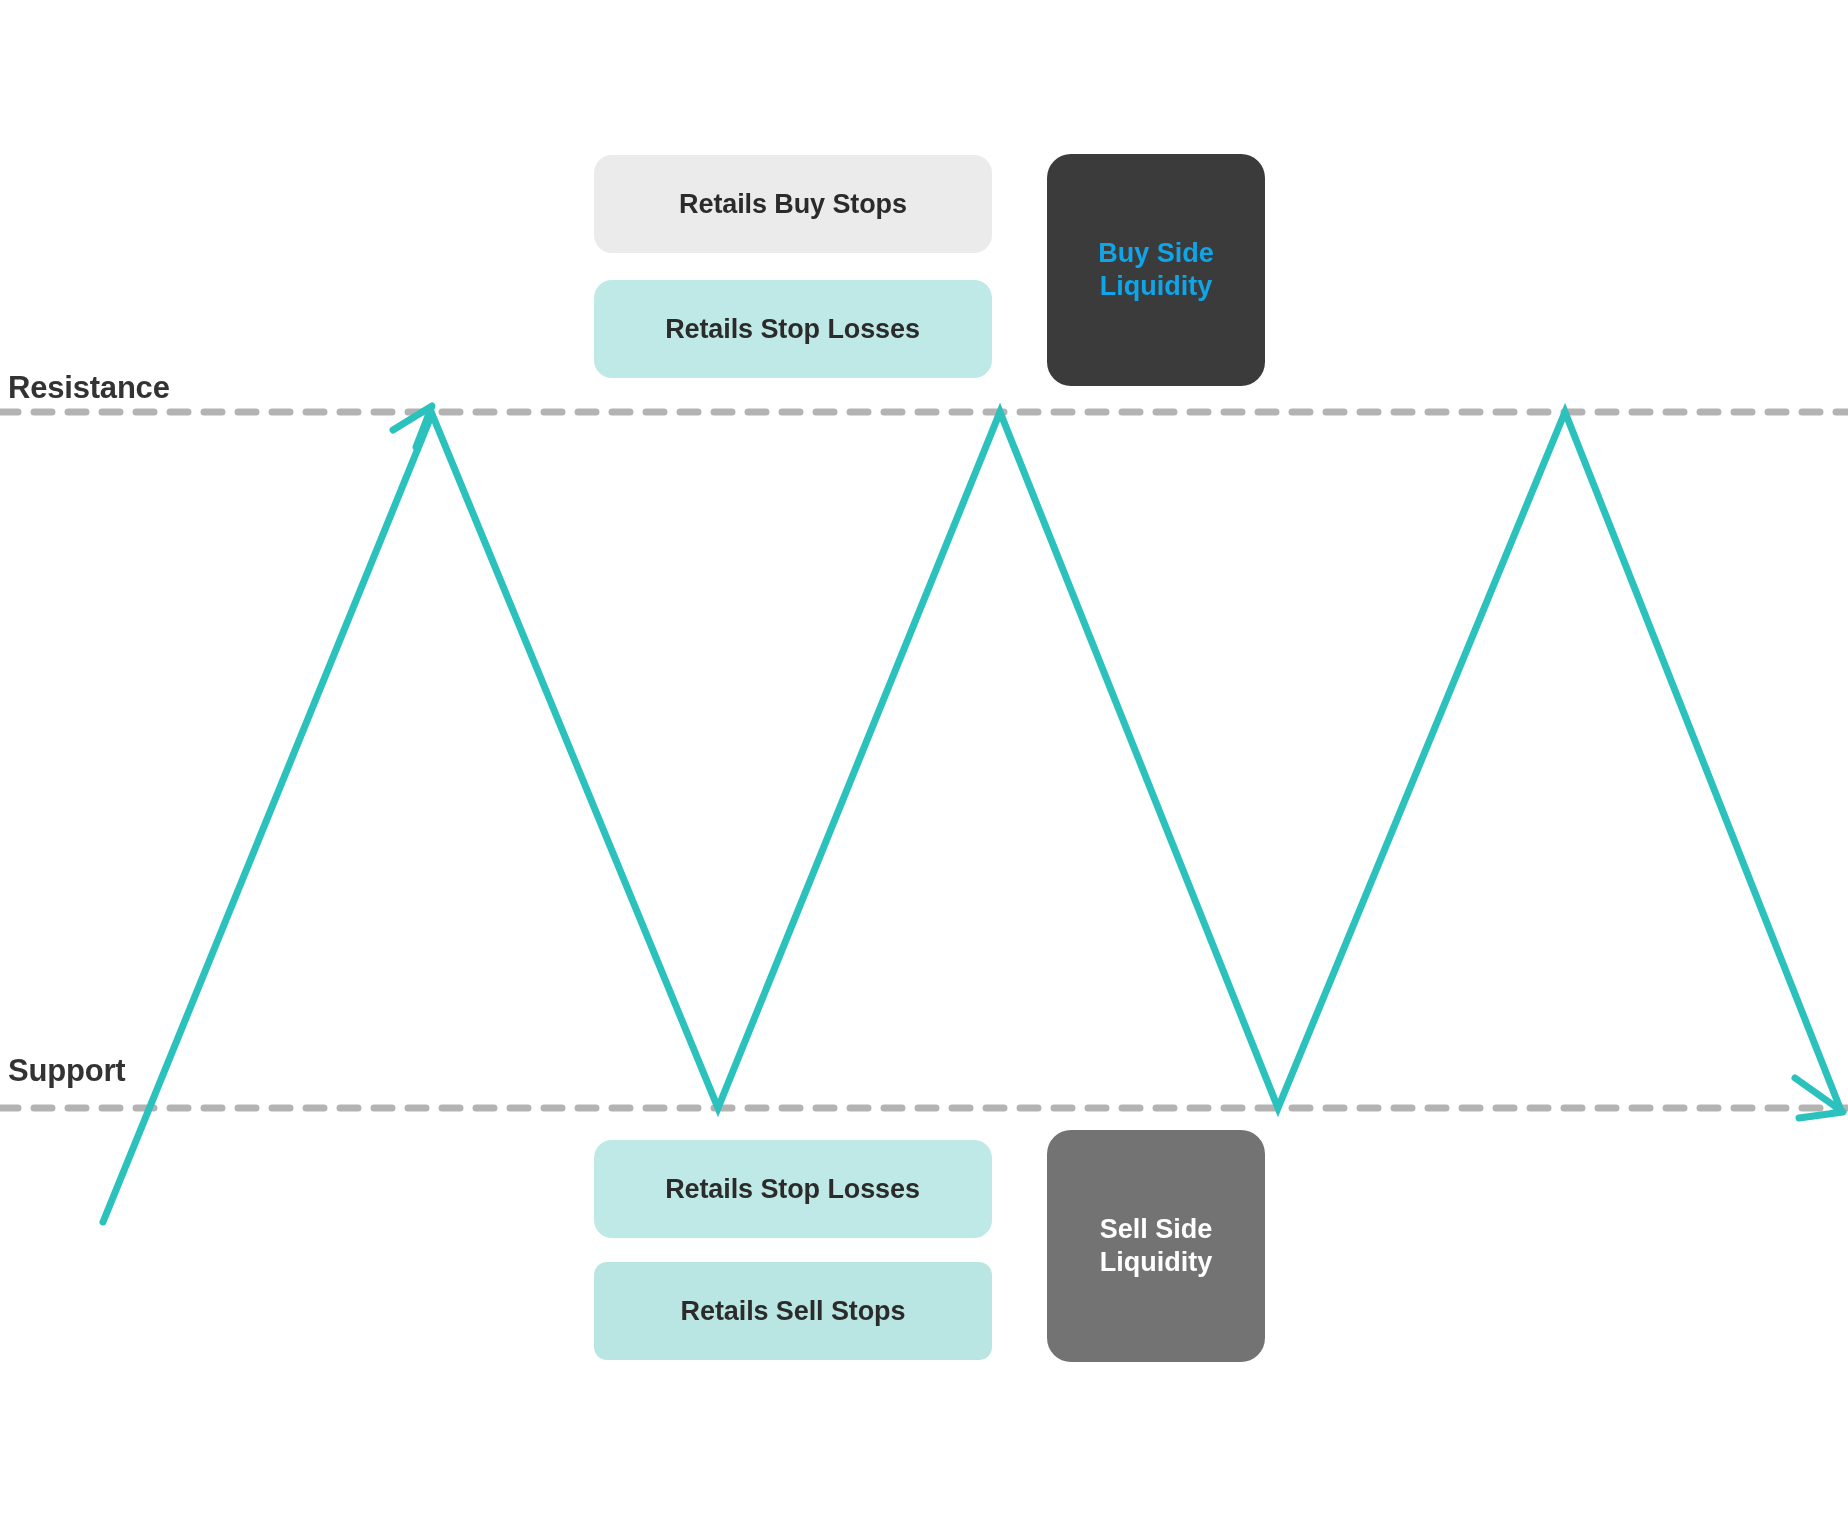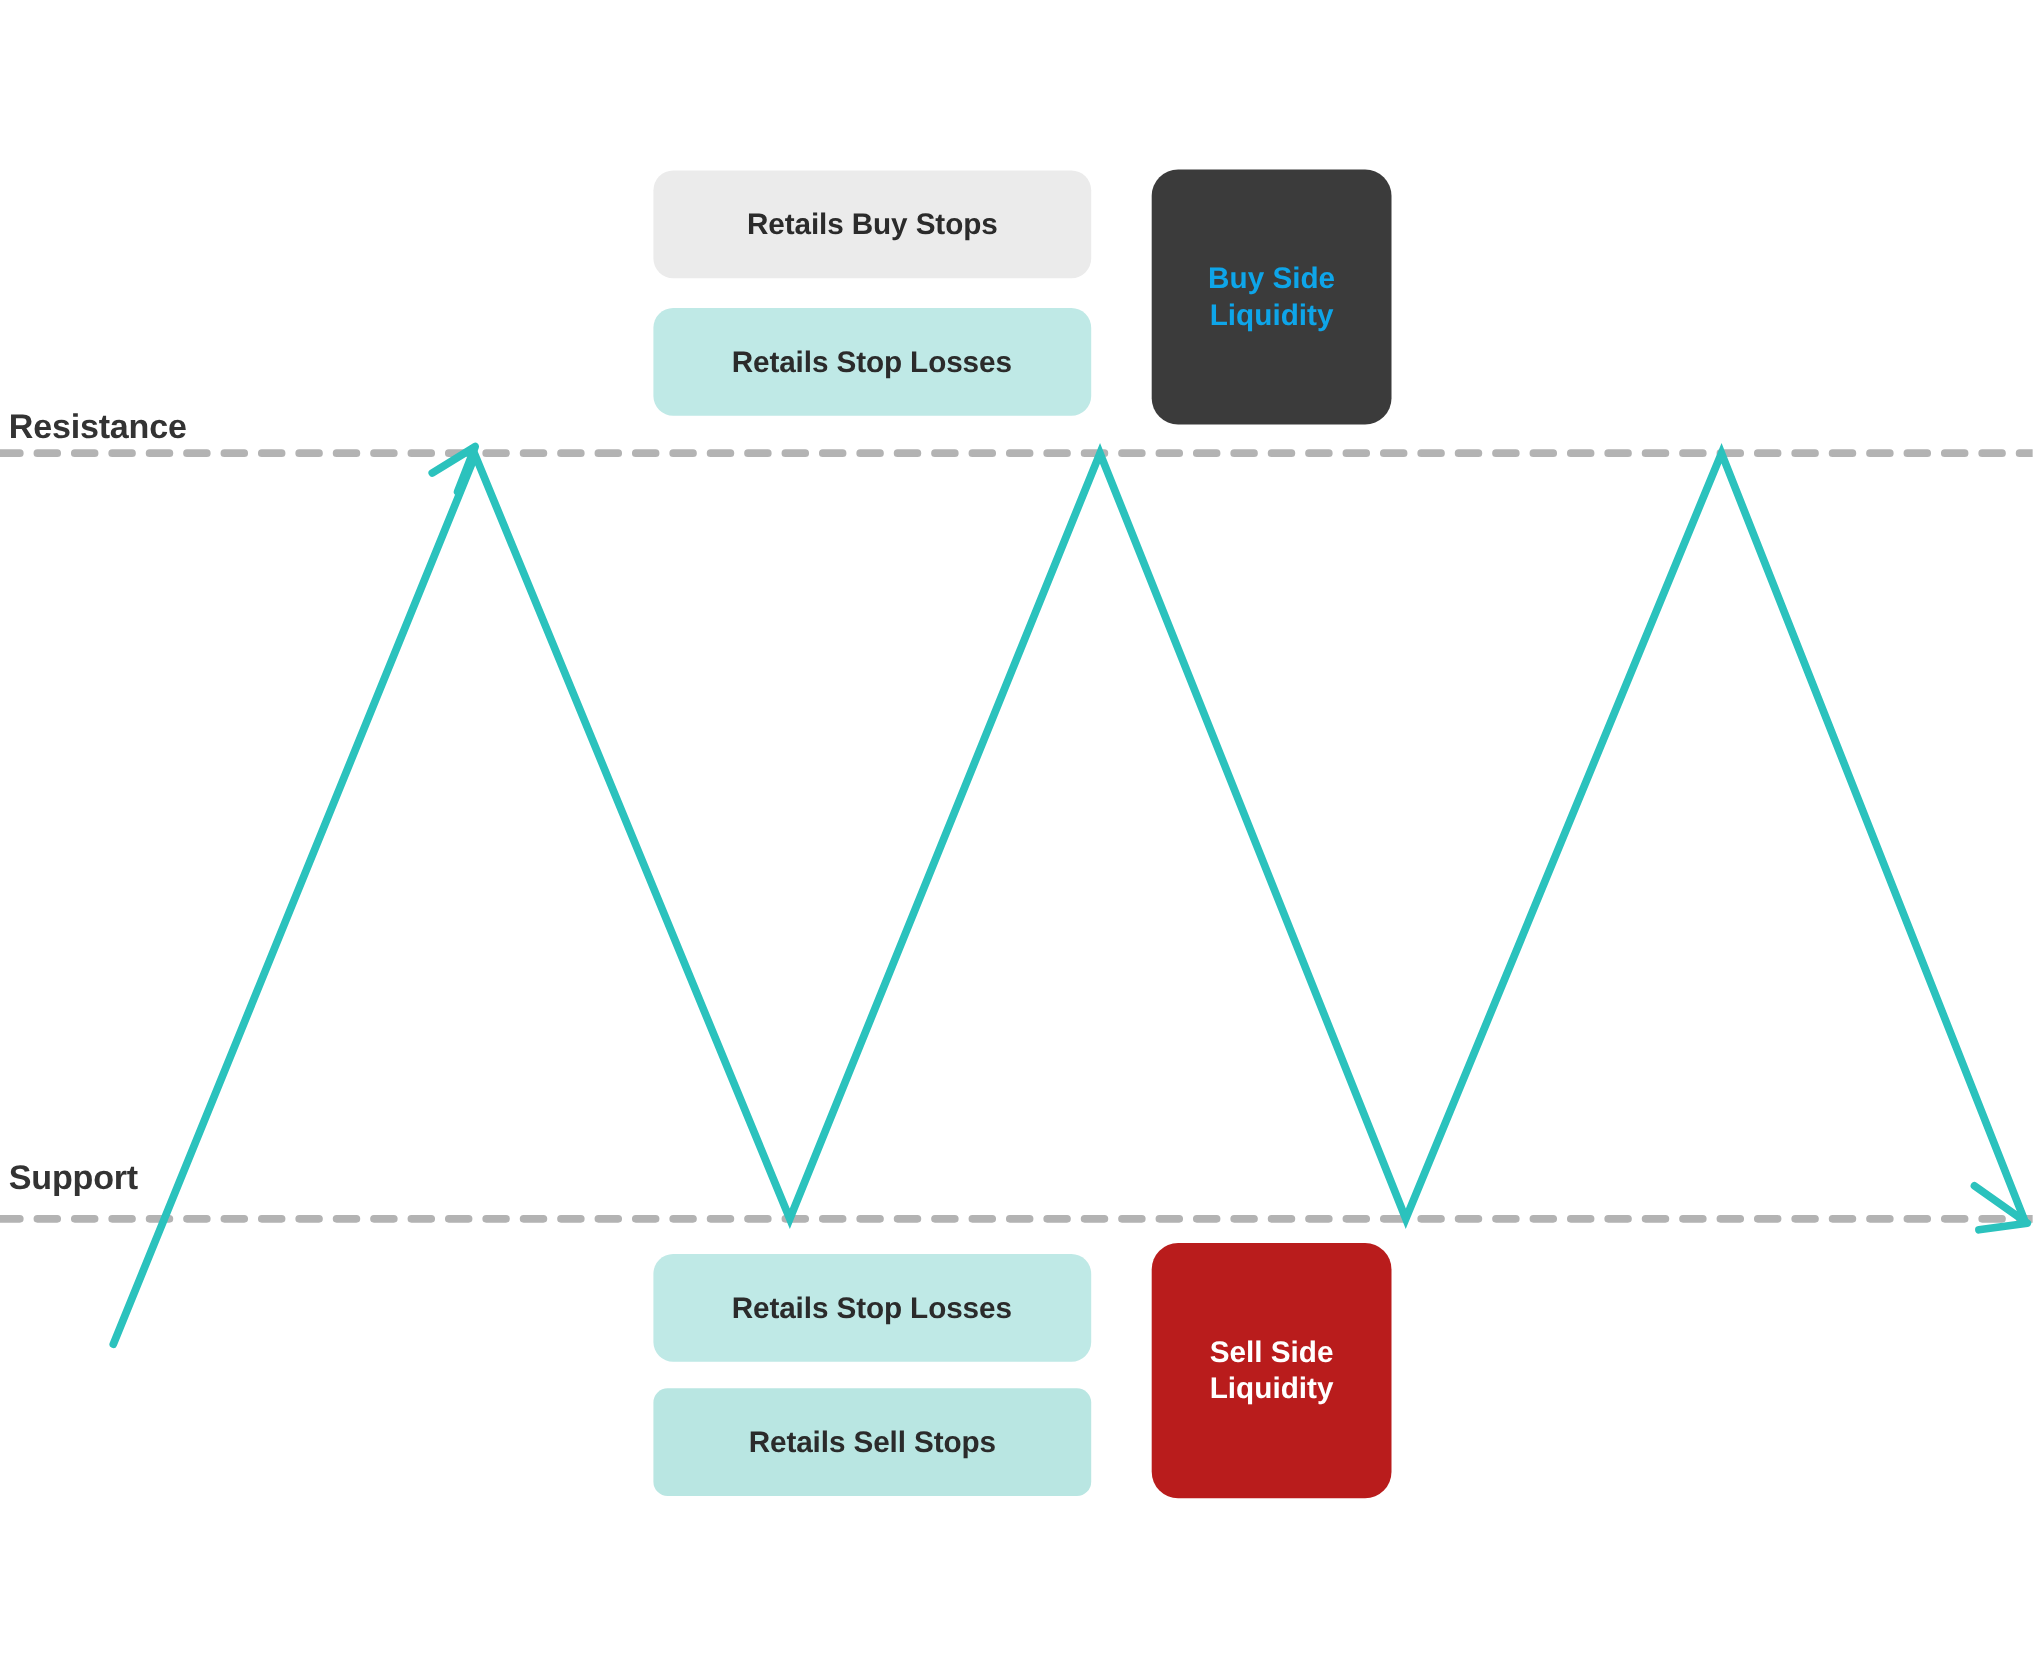"Sell Side" .liq-teal { background: #b91c1c -> #737373 }
